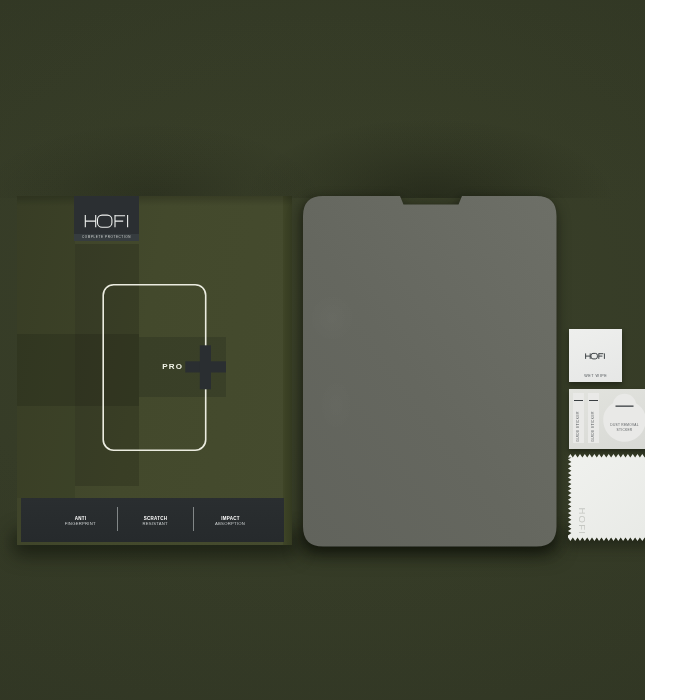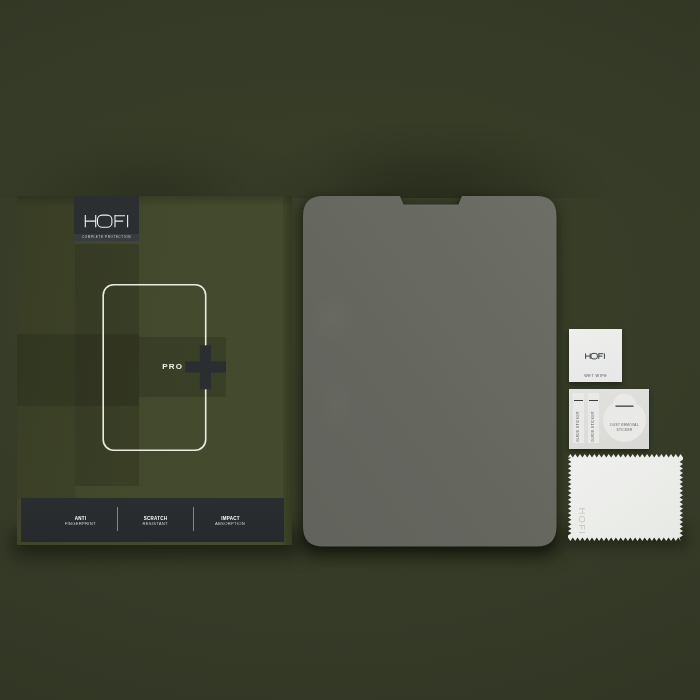"PRO" #stage { width: 700px -> 645px }
